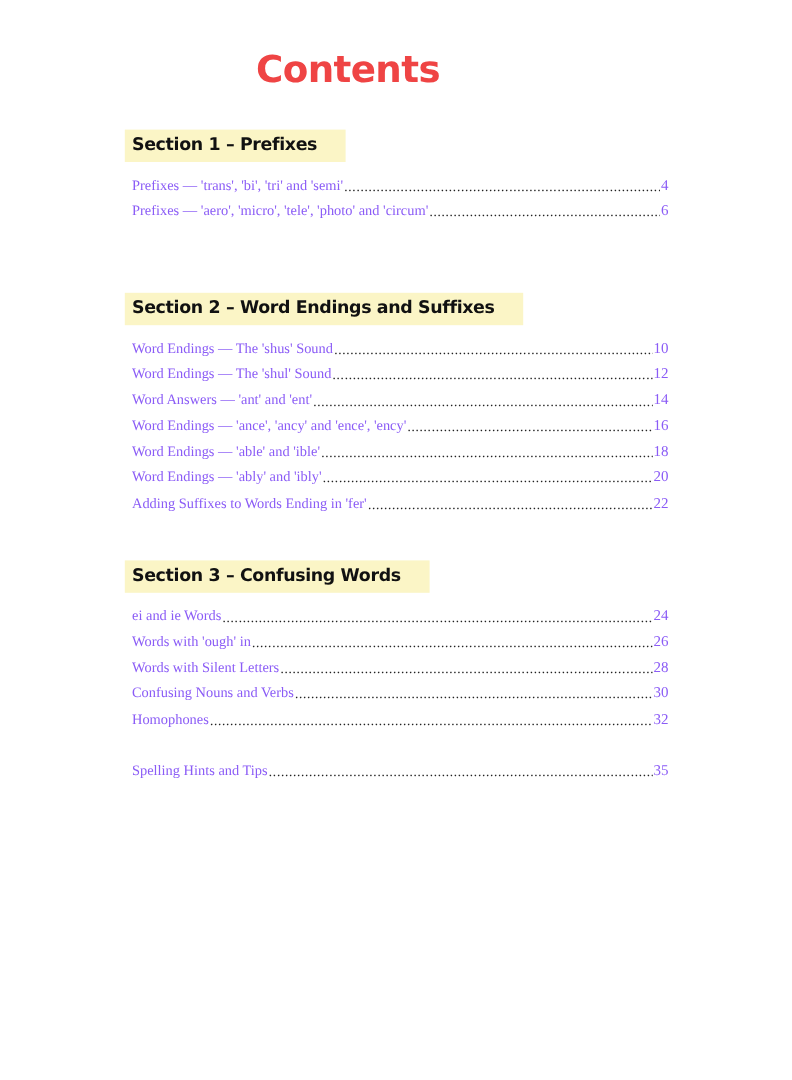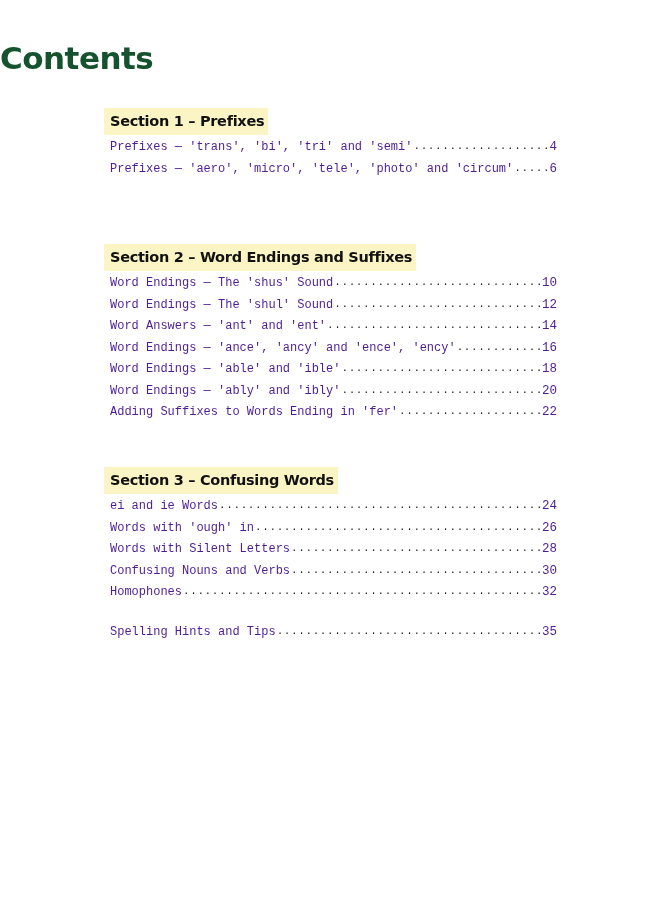"Contents" .title { color: #14532d -> #ef4444; text-align: left -> center }
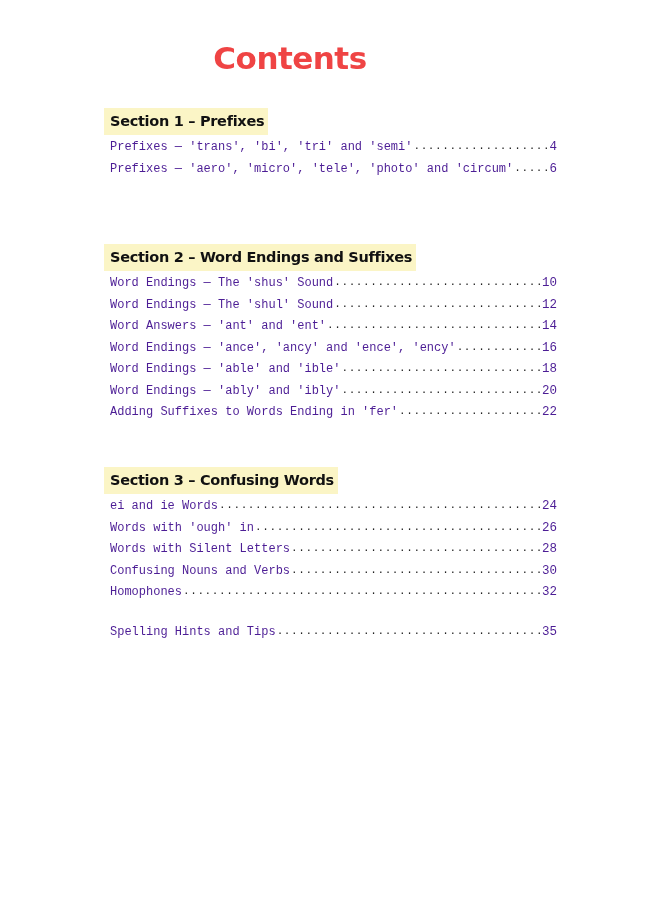"Section 1 – Prefixes" .section-head { padding: 0 4px 0 6px -> 0 24px 0 6px }
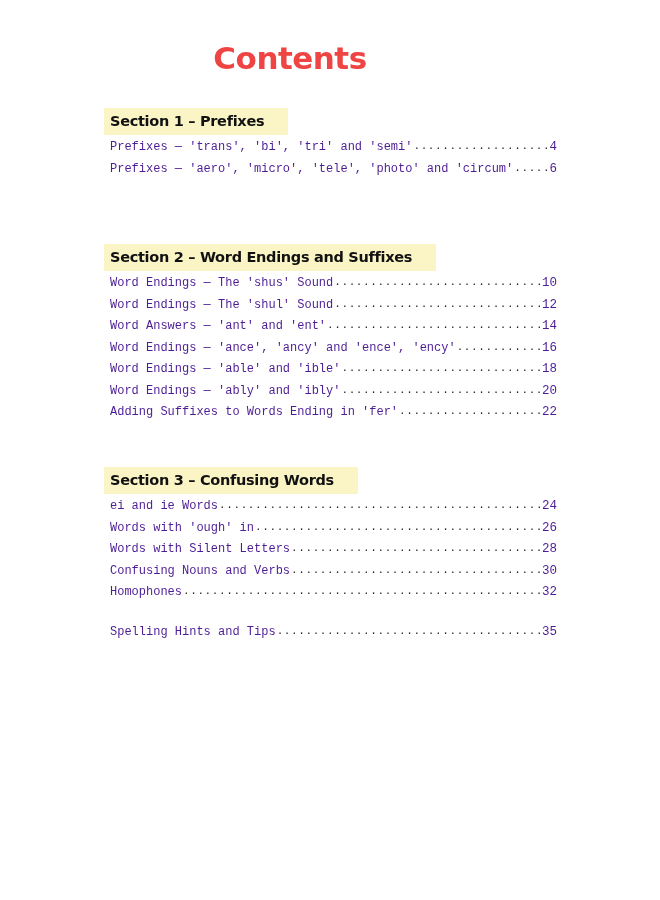"Prefixes — 'trans', 'bi', 'tri'" .toc-row { align-items: flex-start -> flex-end; color: #4c1d95 -> #8b5cf6; font-family: Liberation Mono, monospace -> Liberation Serif, serif }
